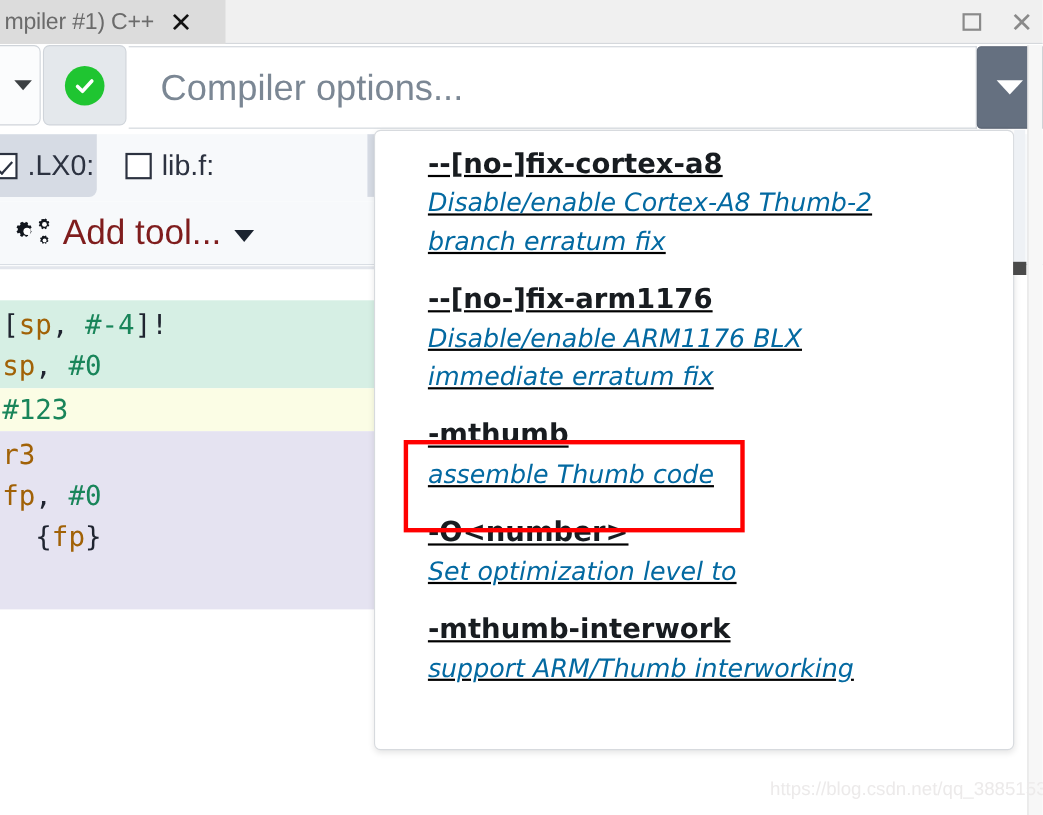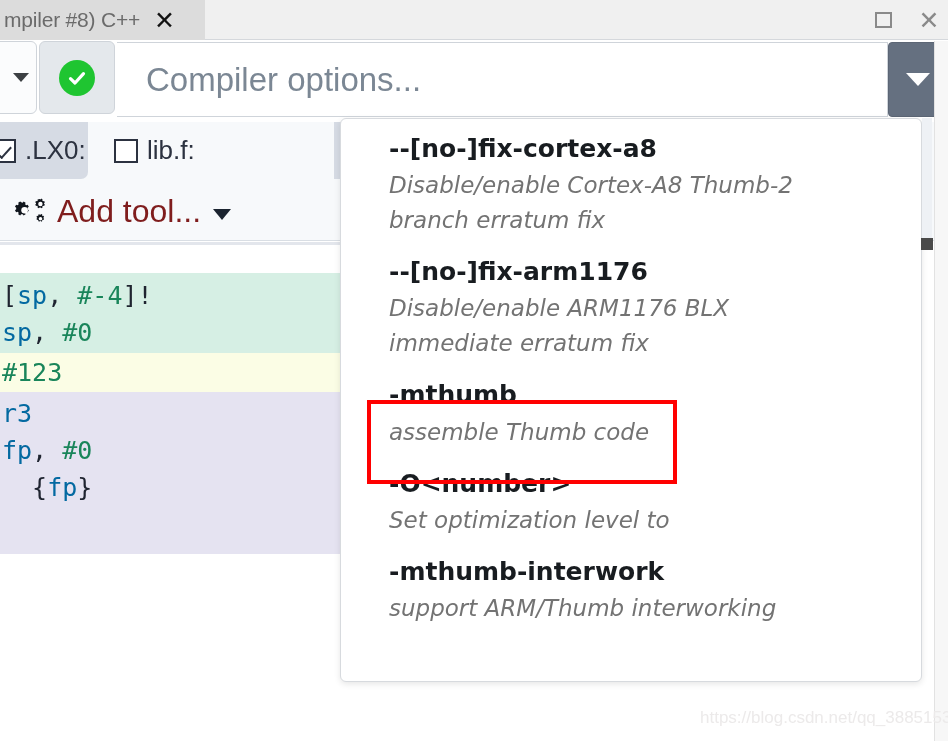"mpiler #8) C++" span { text: 8 -> 1 }
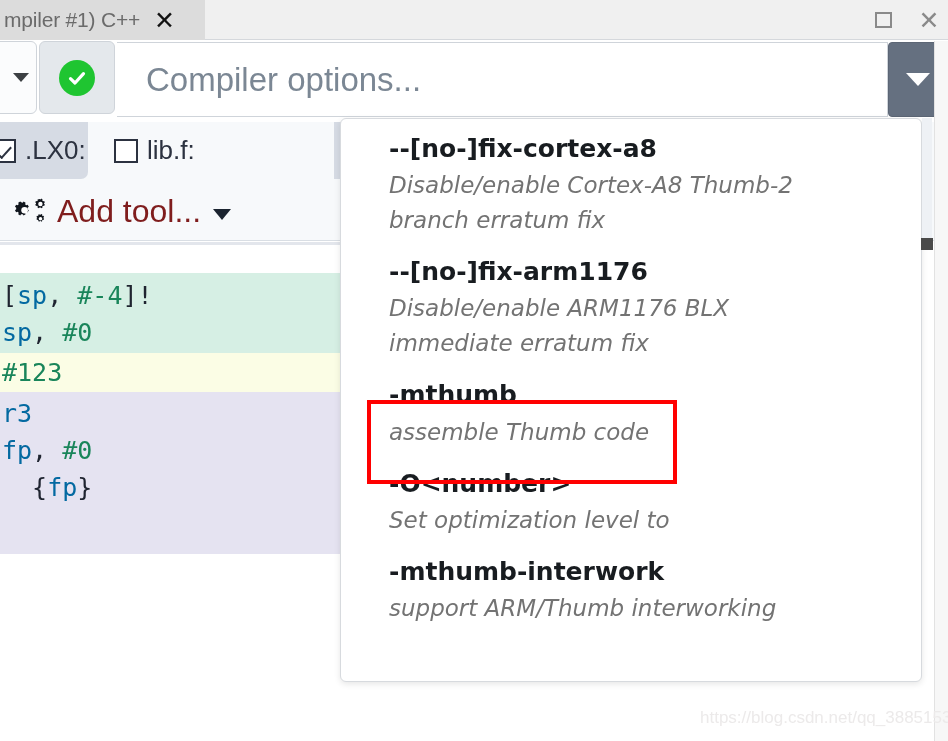"--[no-]fix-cortex-a8" .sug-item { text-decoration: none -> underline }
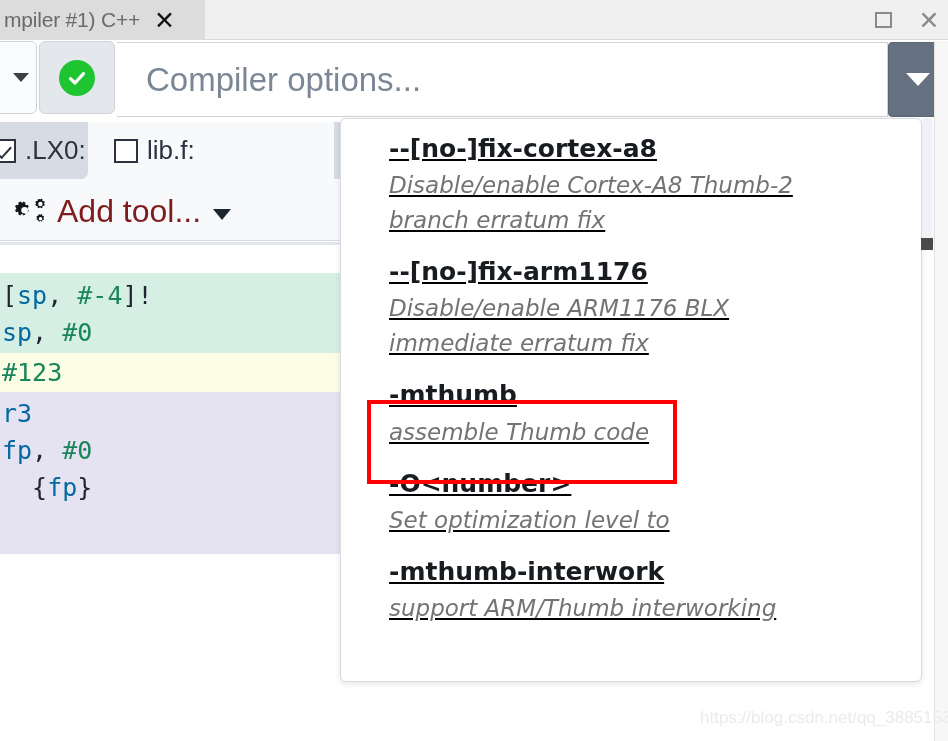"Disable/enable Cortex-A8 Thumb-2 branch" .sug-desc { color: #737373 -> #0369a1 }
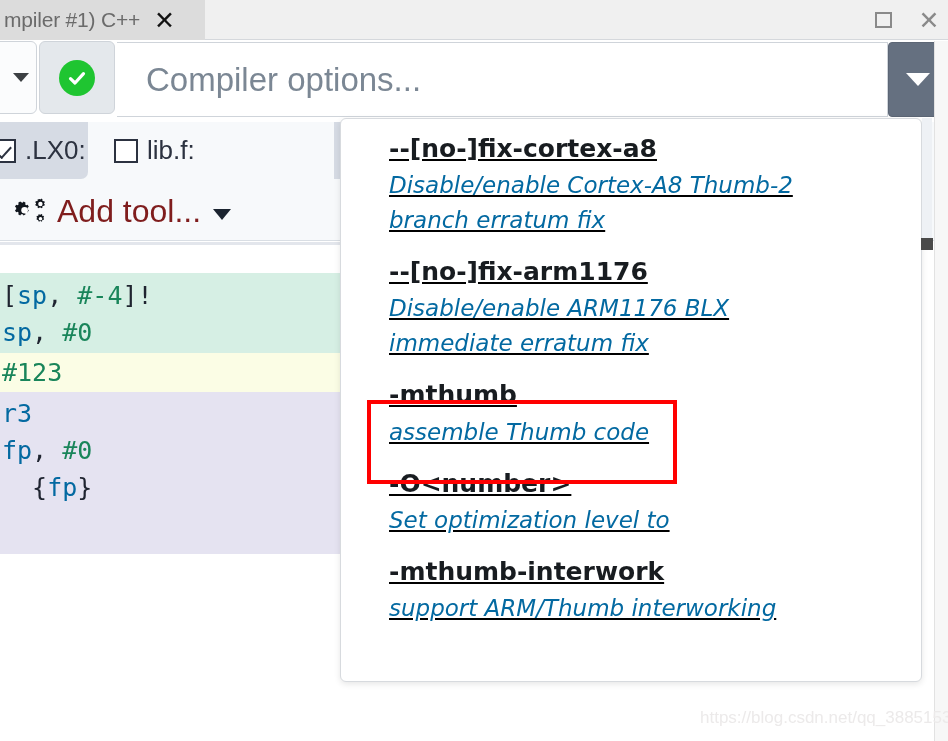"sp" .tok-reg { color: #0369a1 -> #a16207 }
